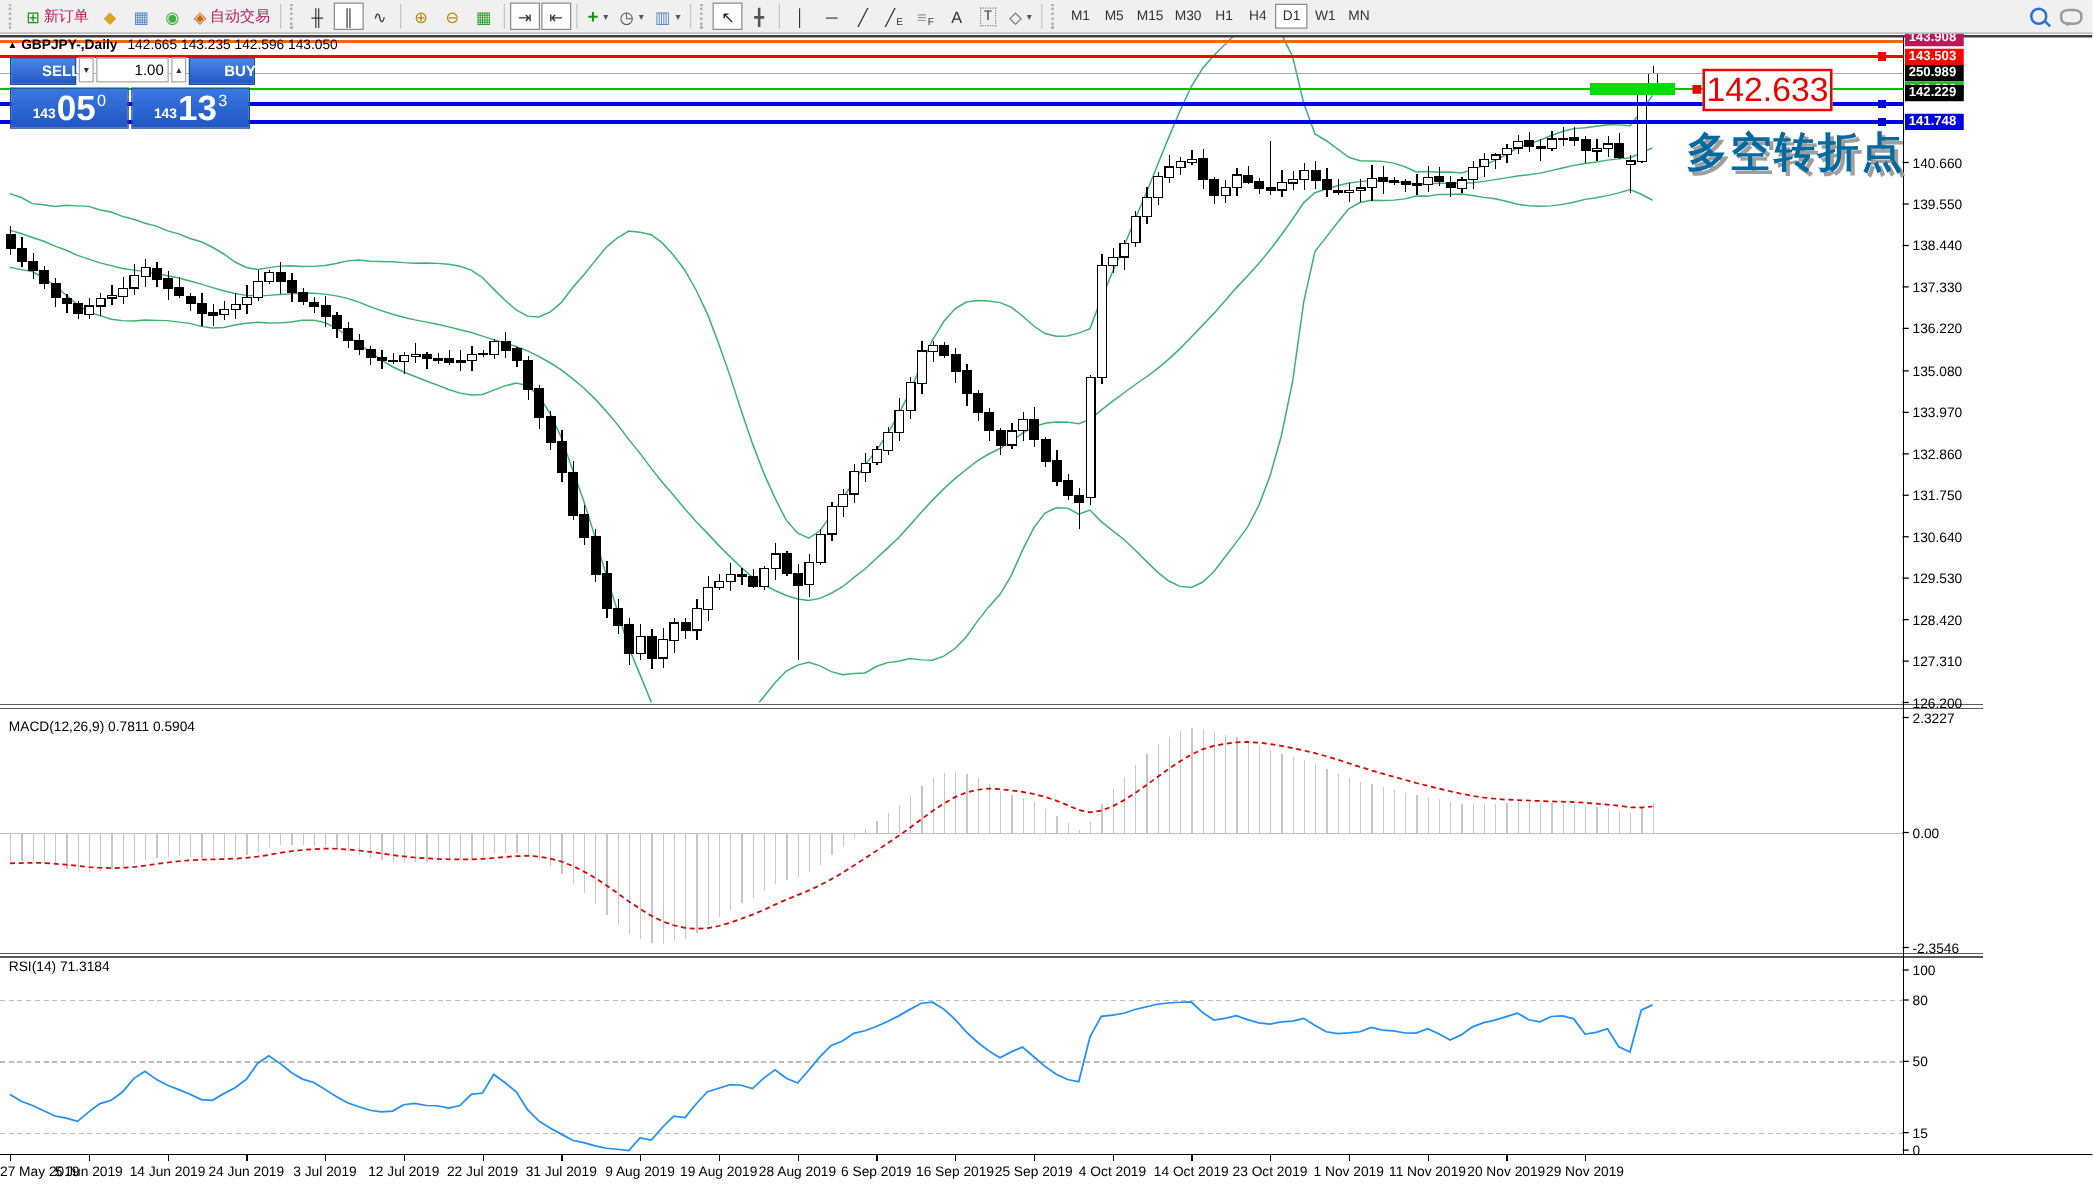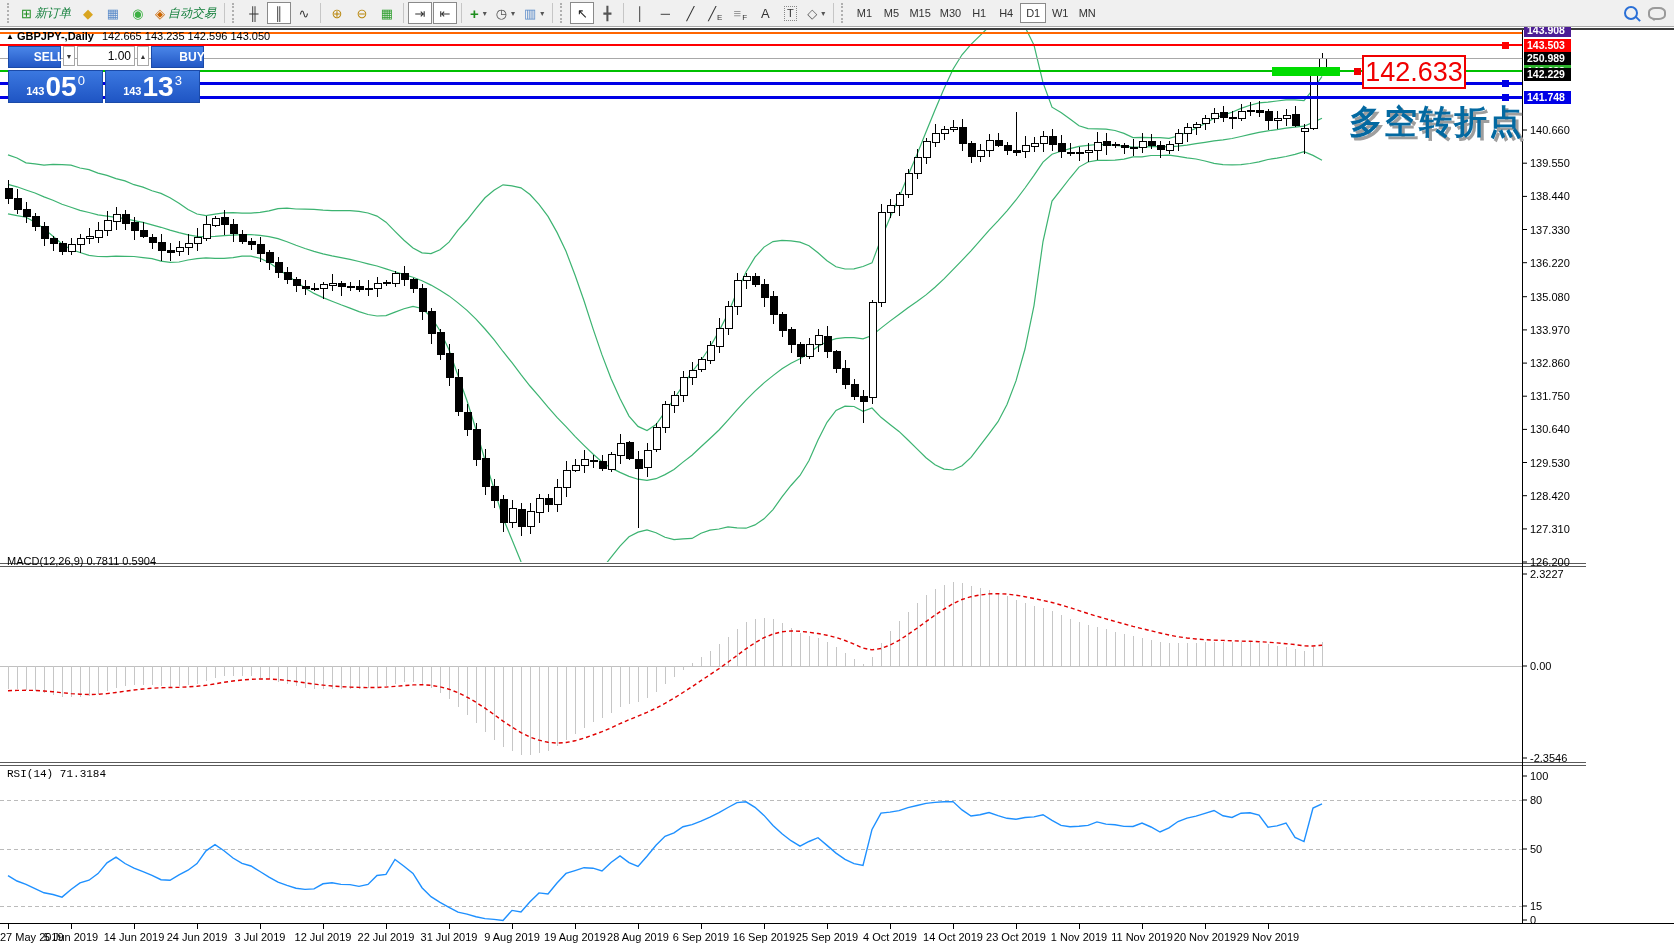"新订单" .tb-label { color: #15803d -> #be185d; font-style: italic -> none }
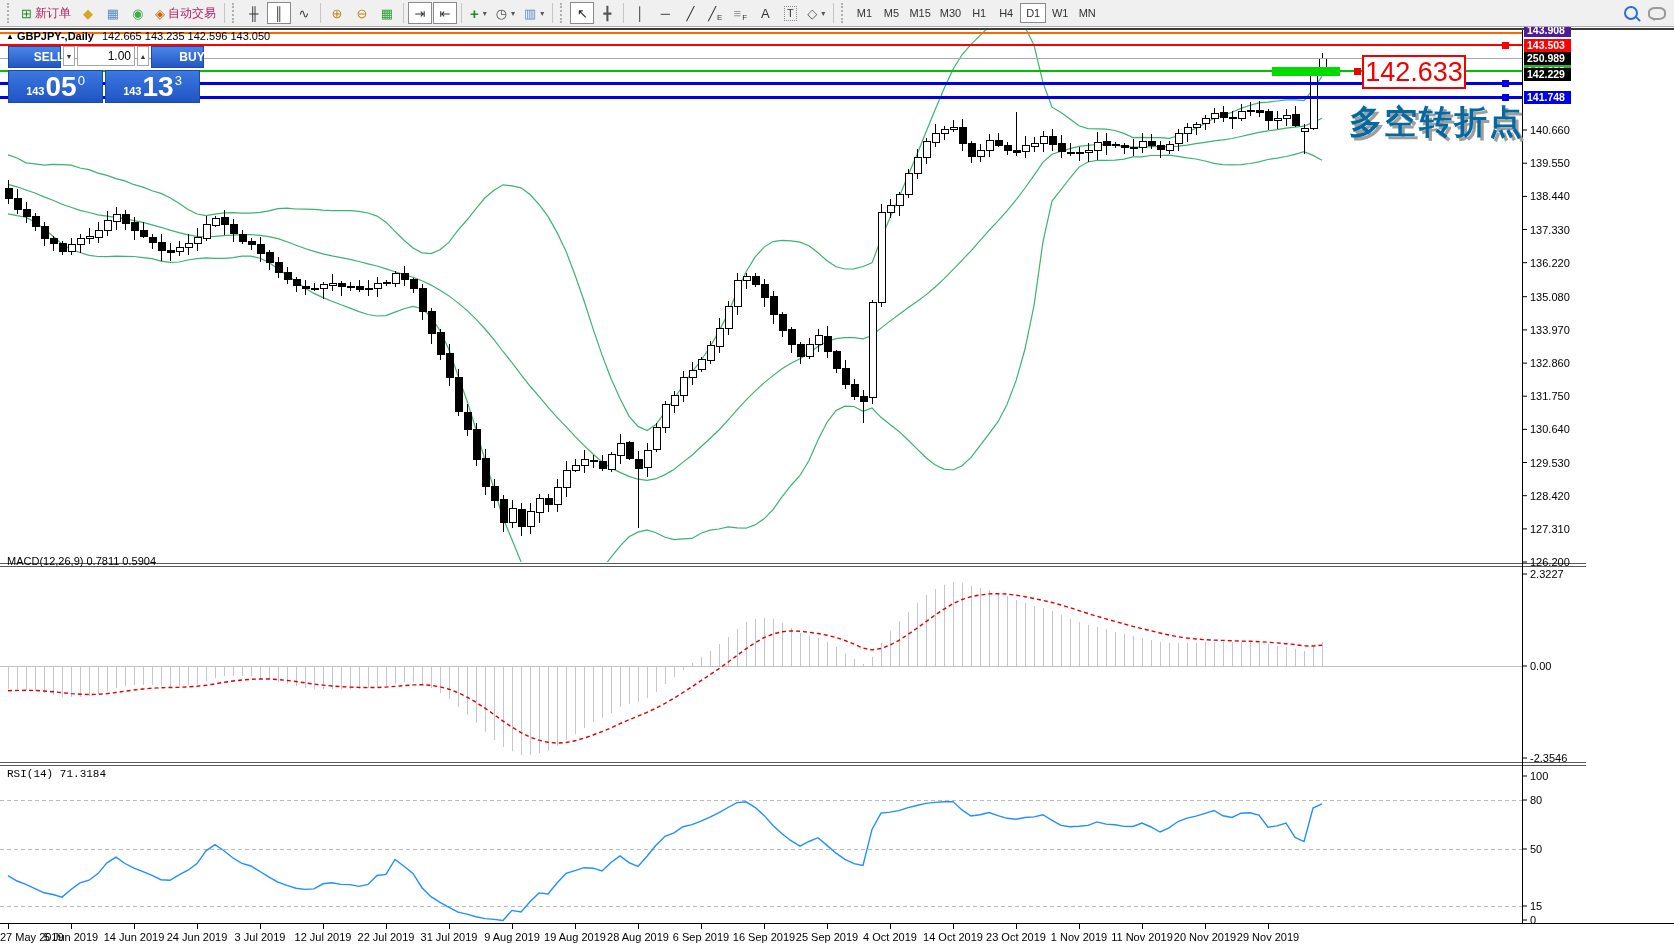"143.908" div.chip { background: #4c1d95 -> #be185d }
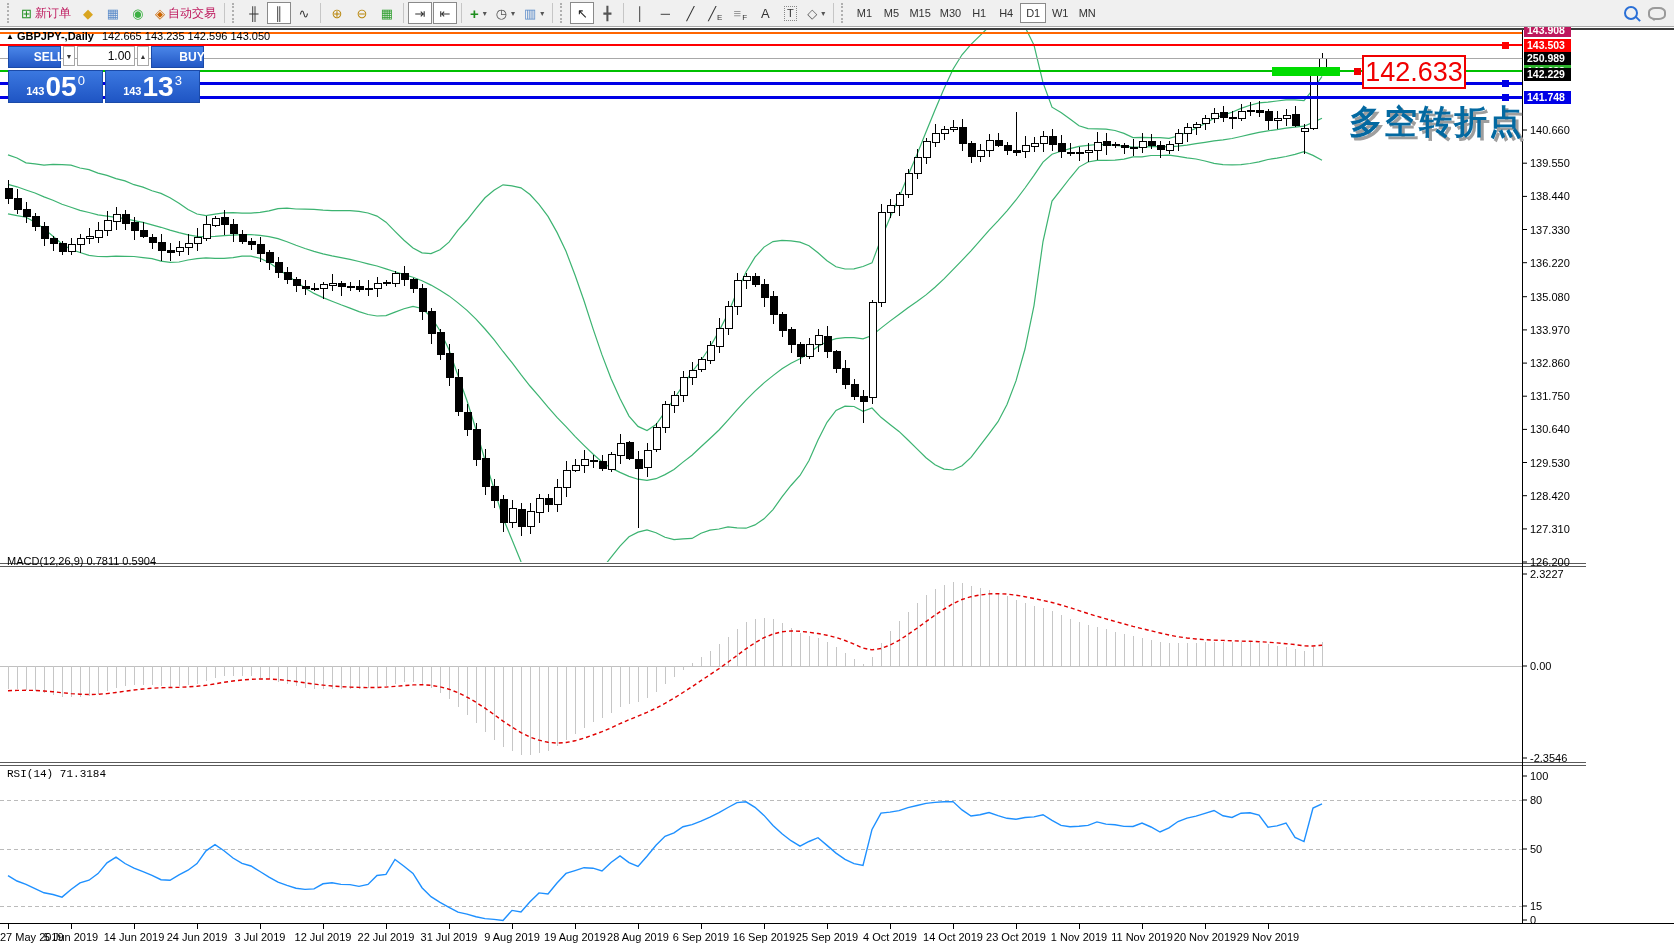"MACD(12,26,9) 0.7811 0.5904" #macd-header { top: 555px -> 576px }
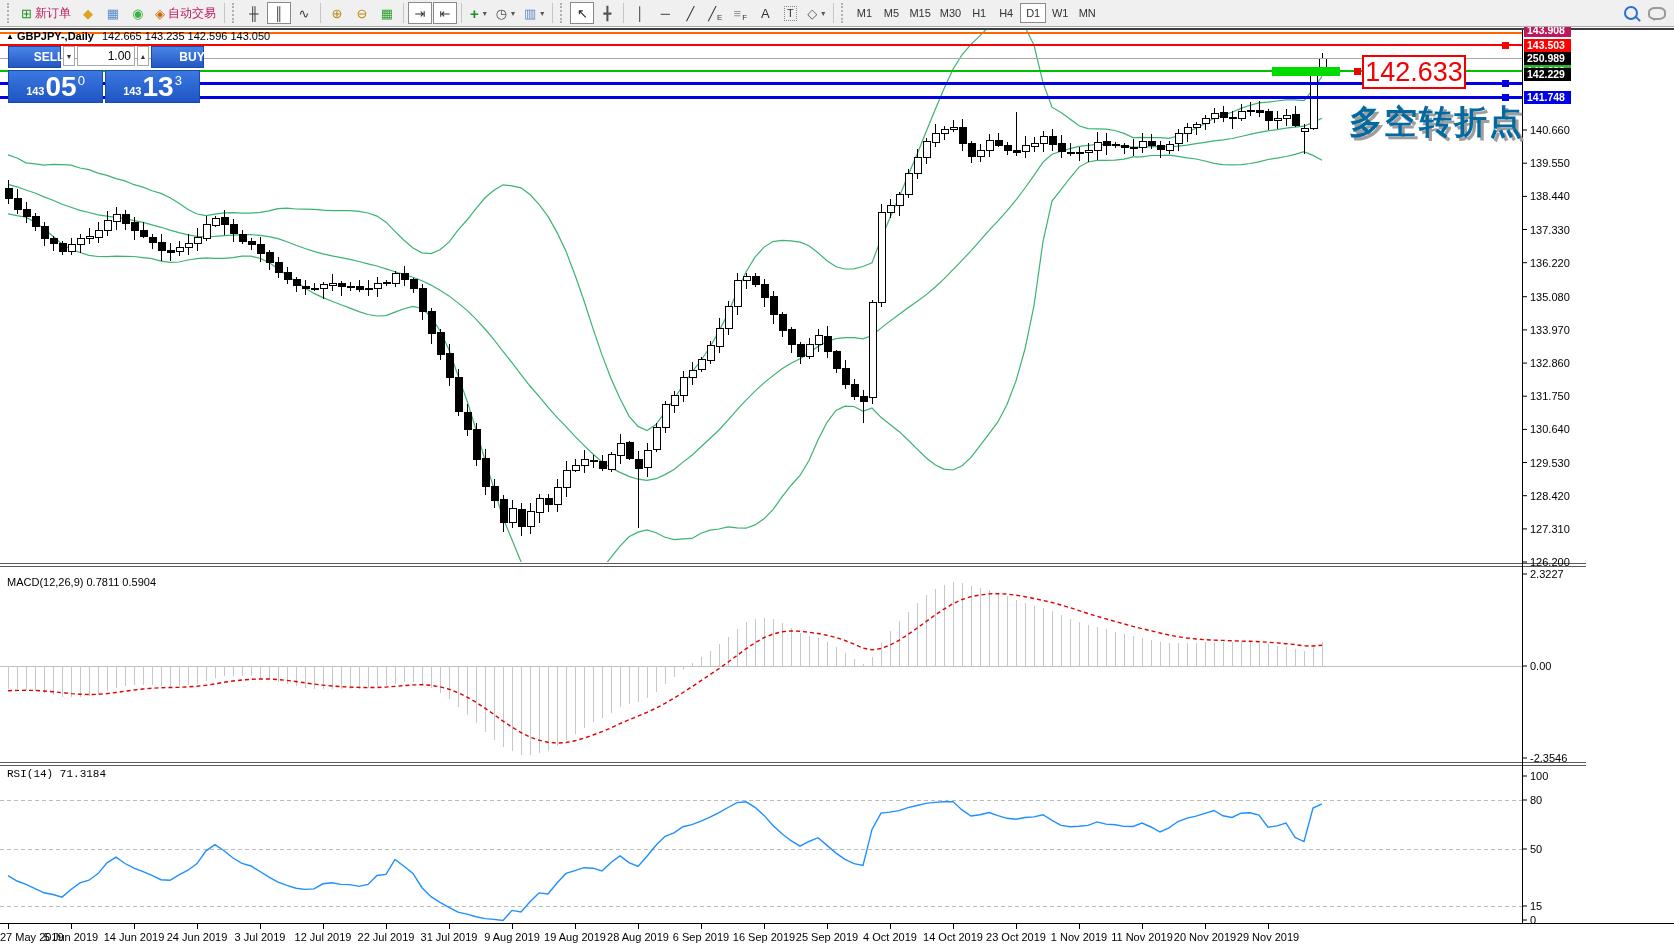"RSI(14) 71.3184" #rsi-header { font-family: Liberation Mono, monospace -> none }
